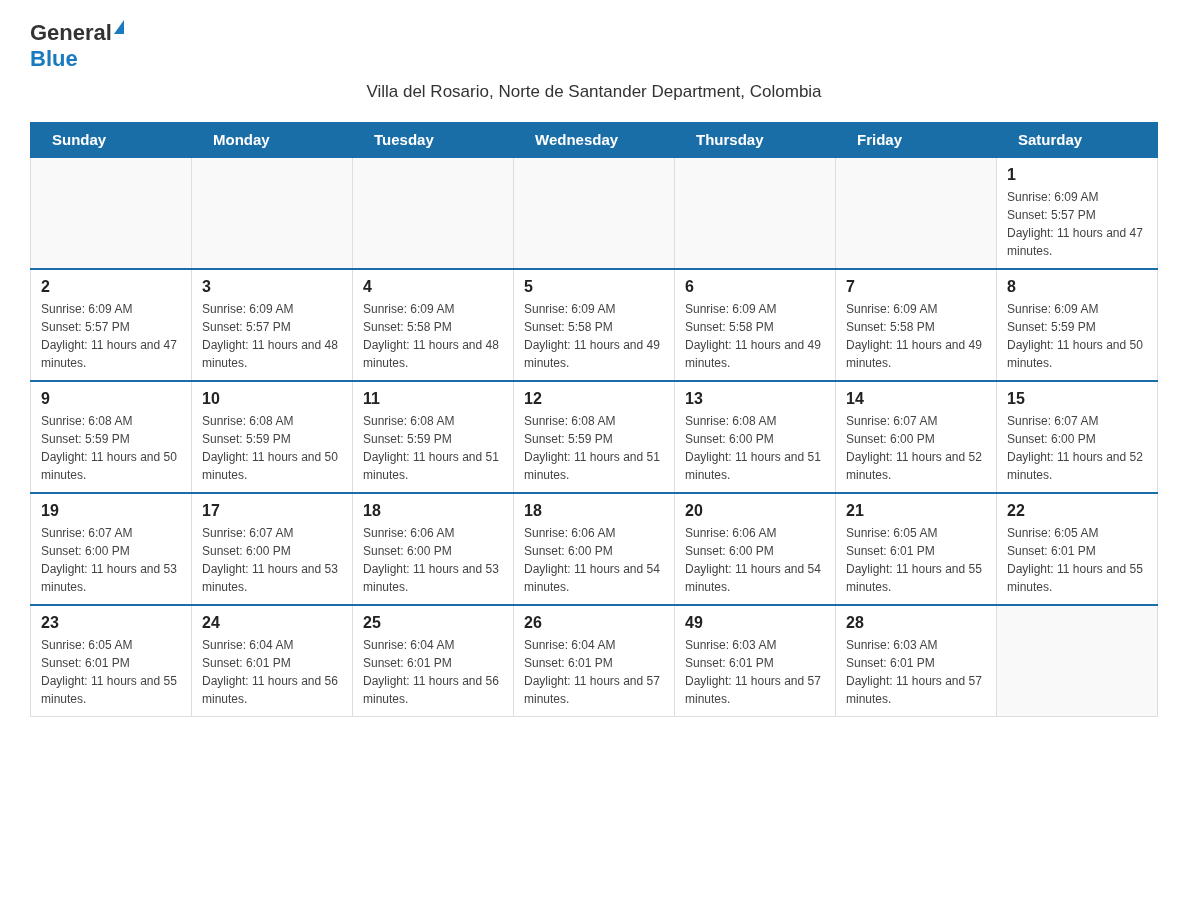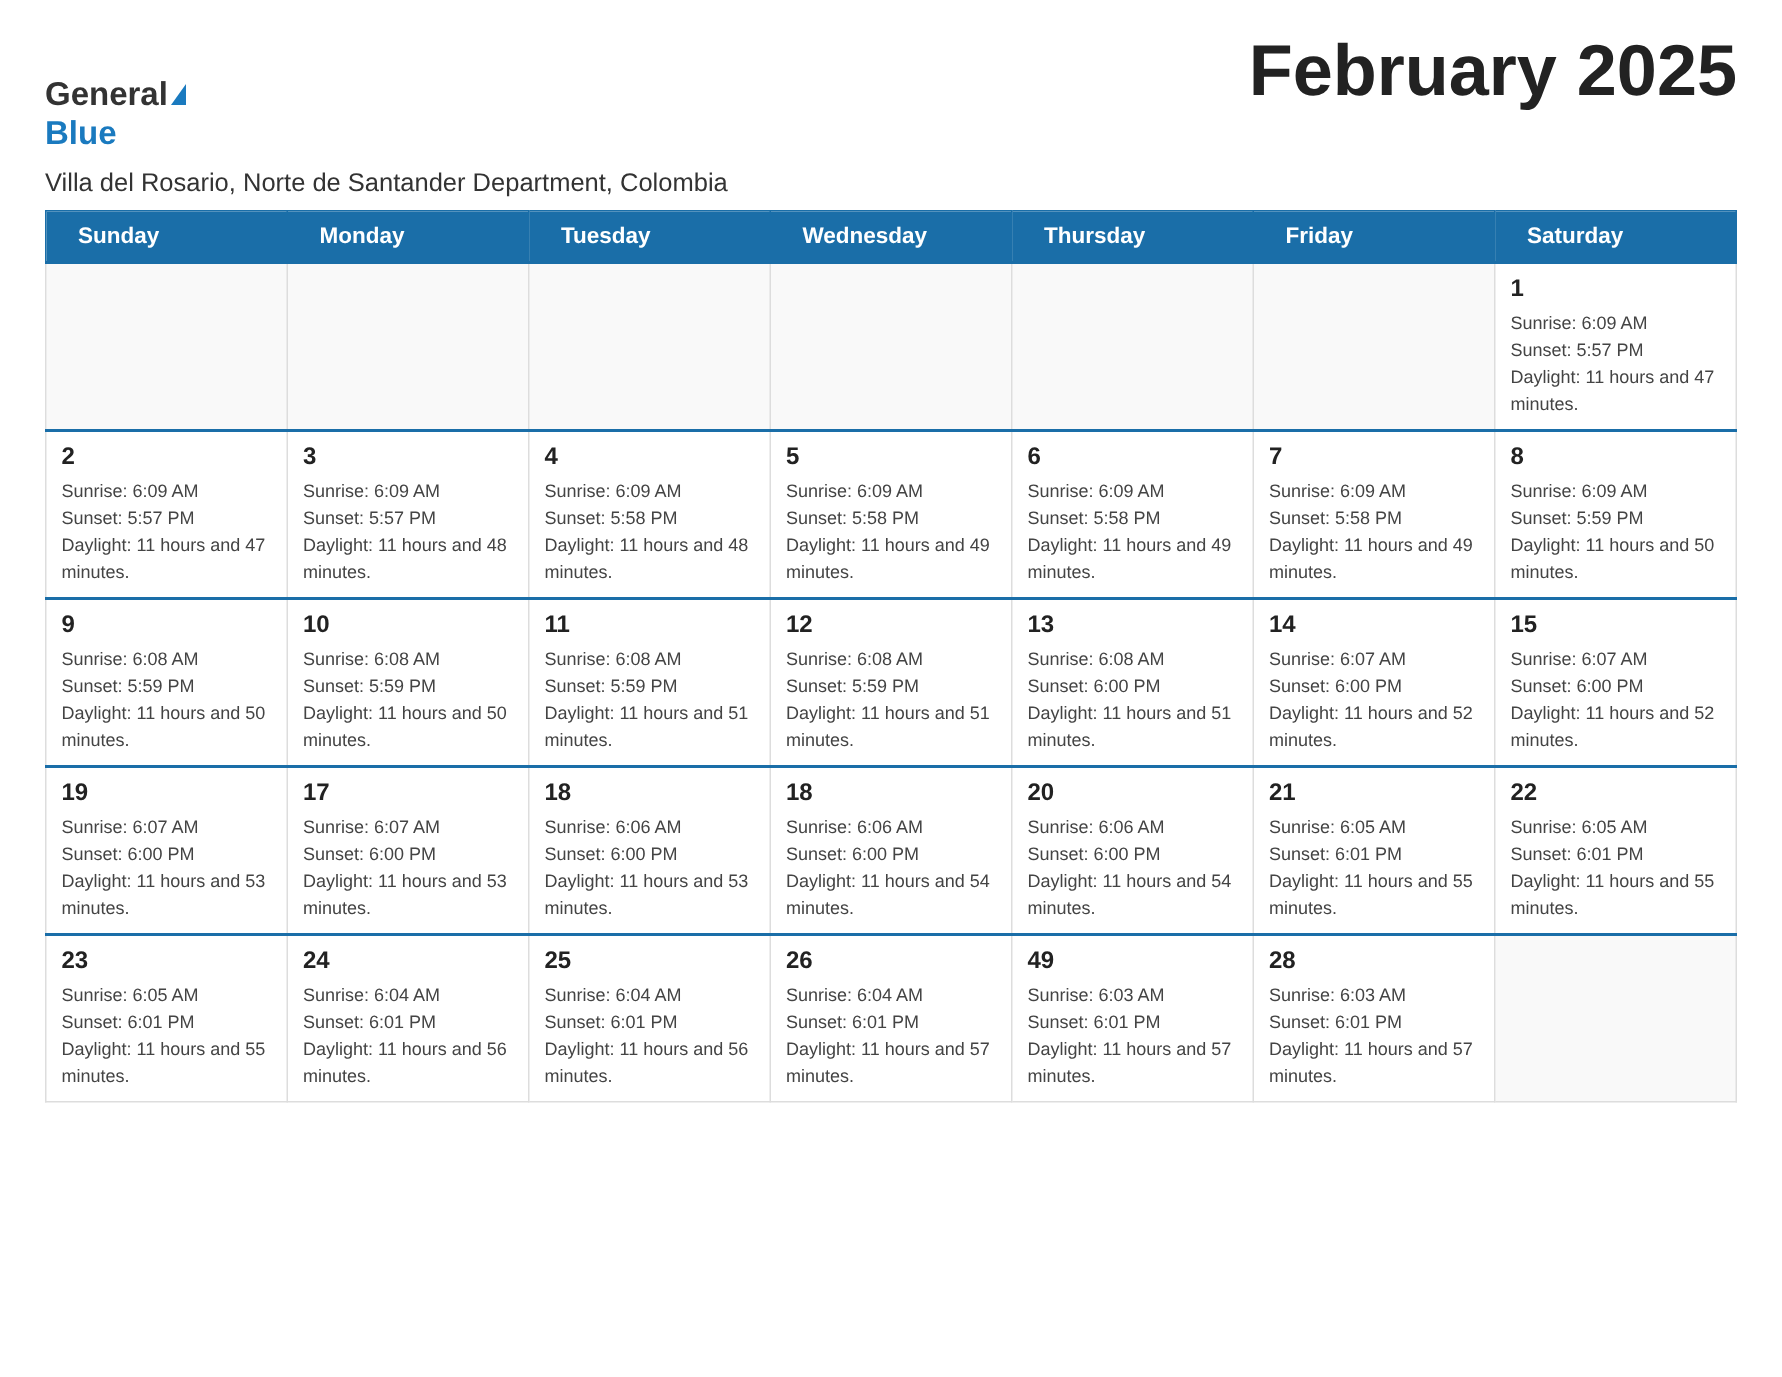"General" .logo-line { align-items: center -> flex-start; margin-top: 30px -> none }
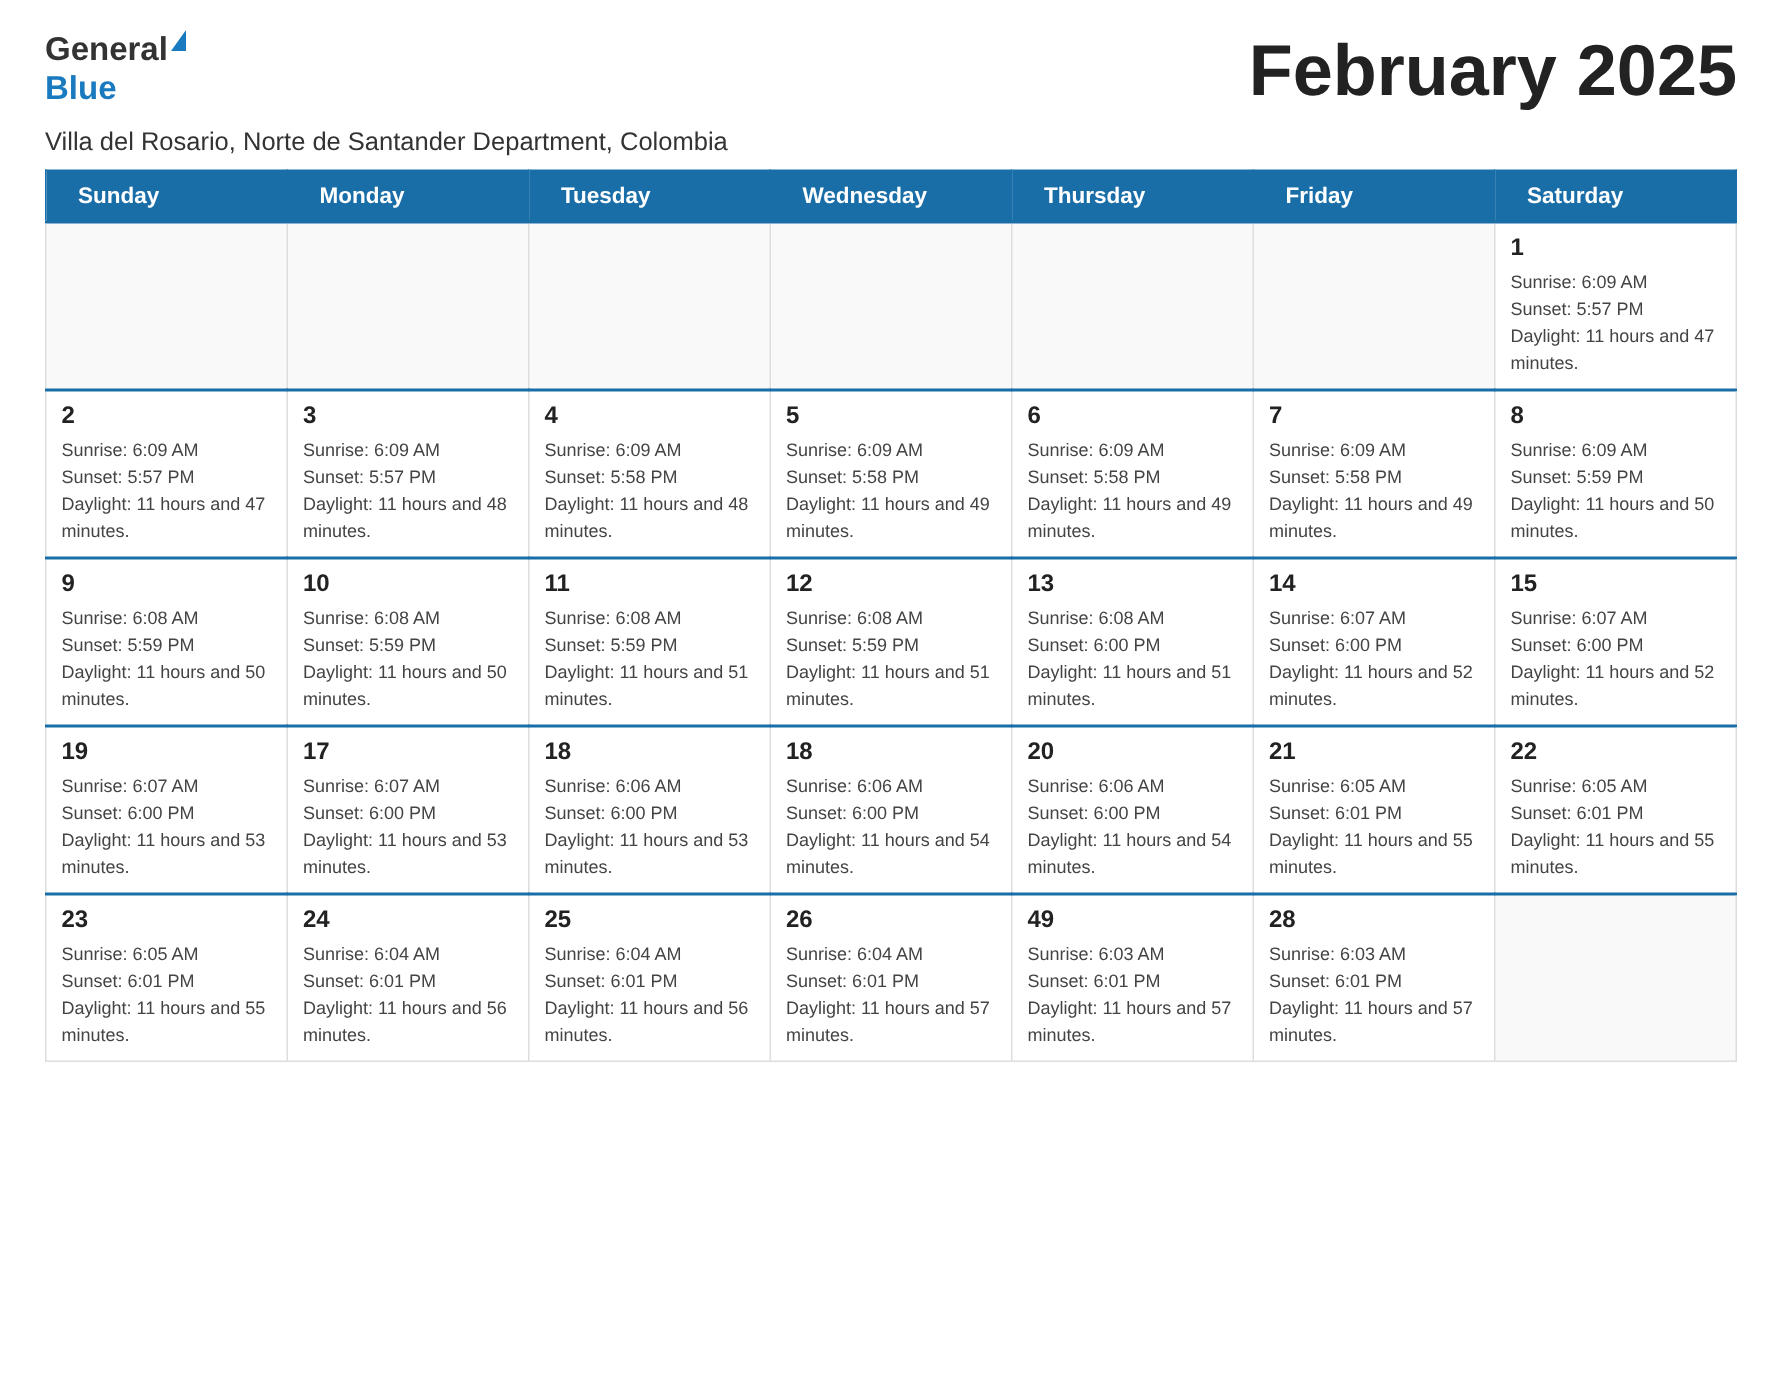"February 2025" div.month-title { html: <div>February 2025</div> -> none }
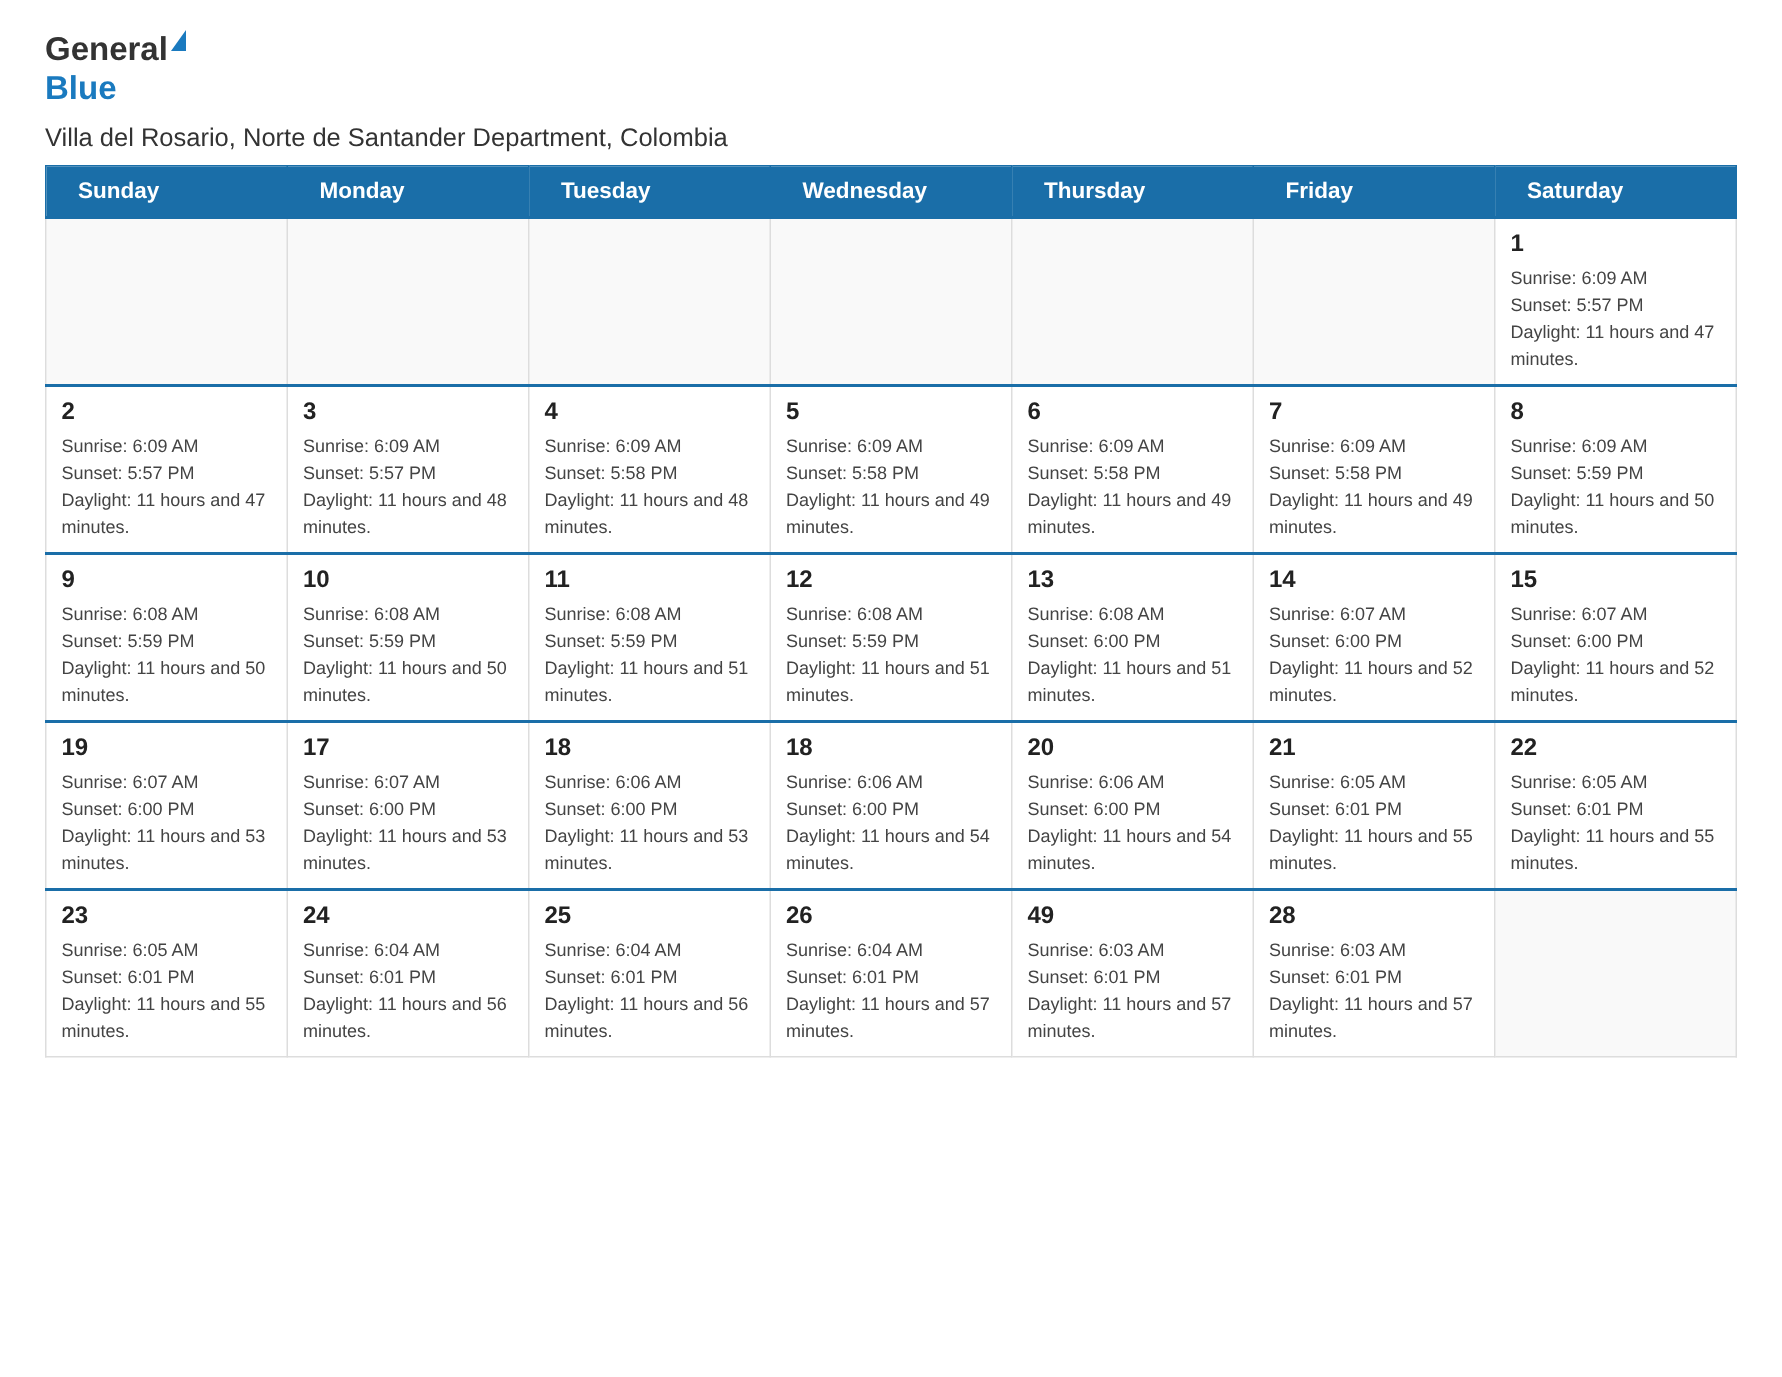"Villa del Rosario, Norte de" .subtitle { margin-bottom: 8px -> 20px; text-align: left -> center }
